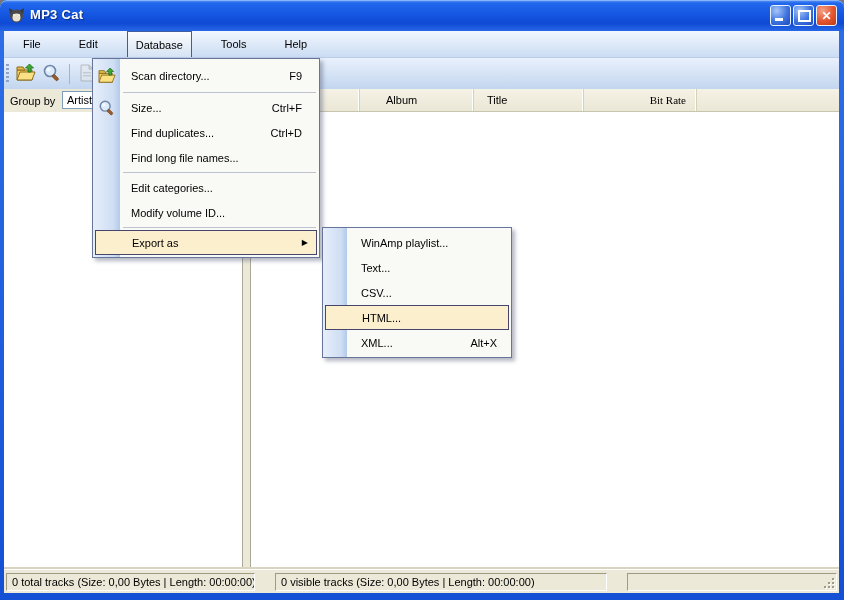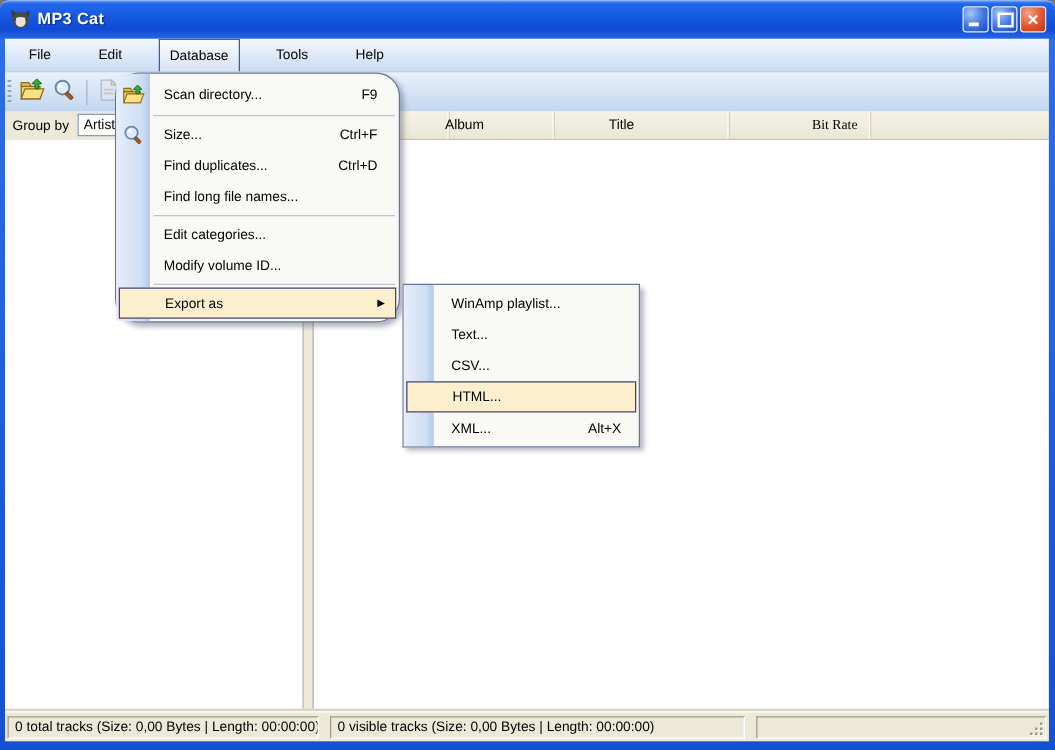"Scan directory..." .db-menu { border-radius: 19px -> none }
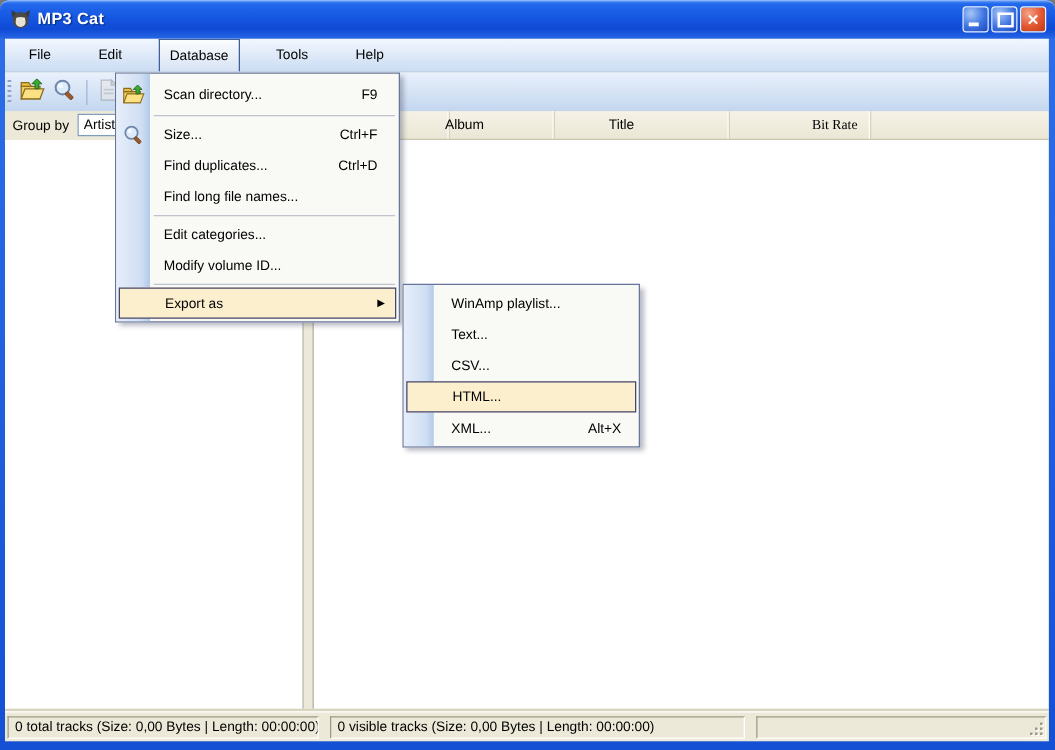"Album" div.hcell { left: 96px -> 126px }
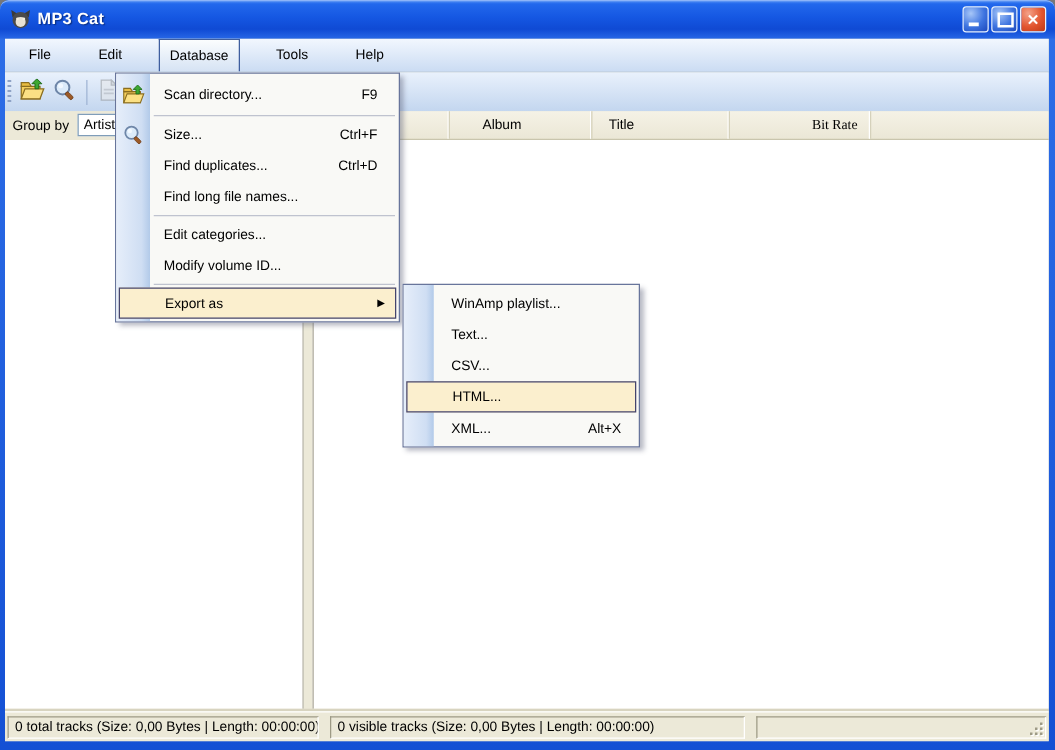"0 total tracks (Size: 0,00" .statusbar { gap: 9px -> 20px }
